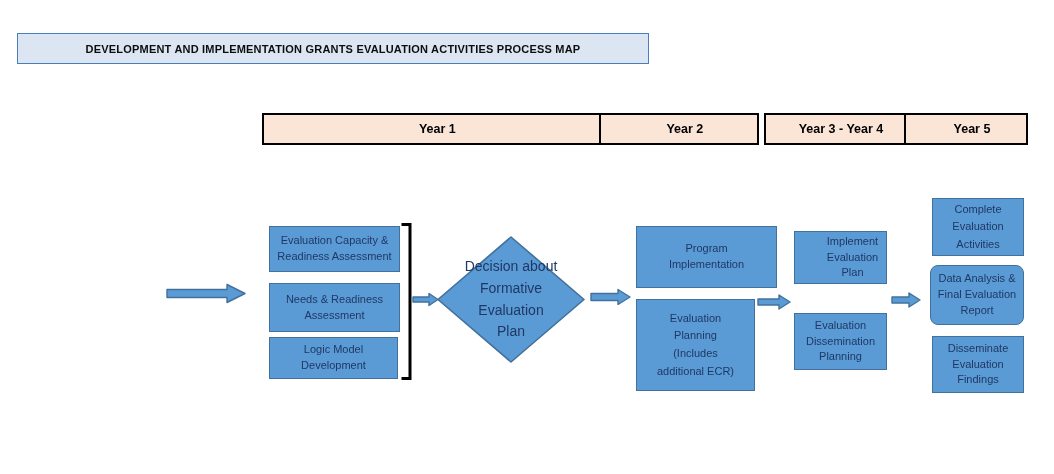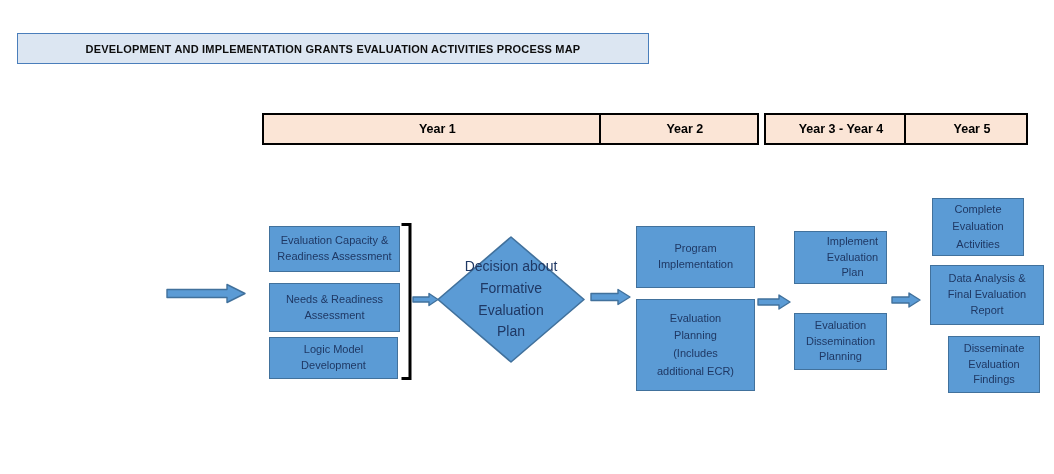"Program" .b-y2-1 { width: 119px -> 141px }
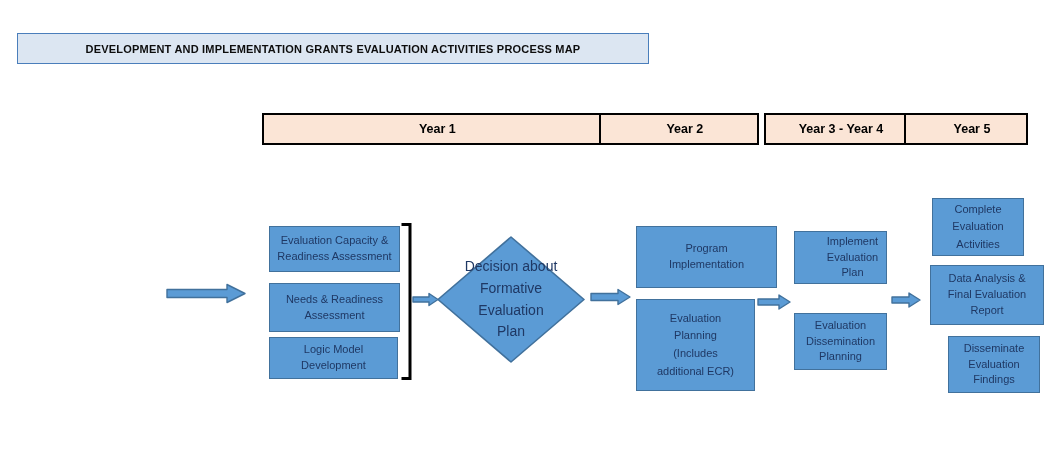"Data Analysis &" .b-y5-2 { border-radius: none -> 8px; width: 114px -> 94px }
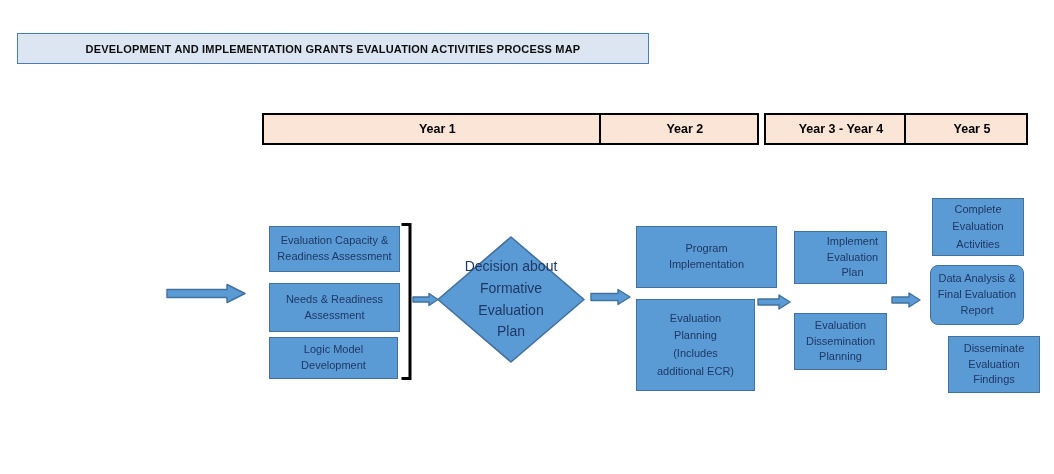"Disseminate" .b-y5-3 { margin-left: 16px -> none }
